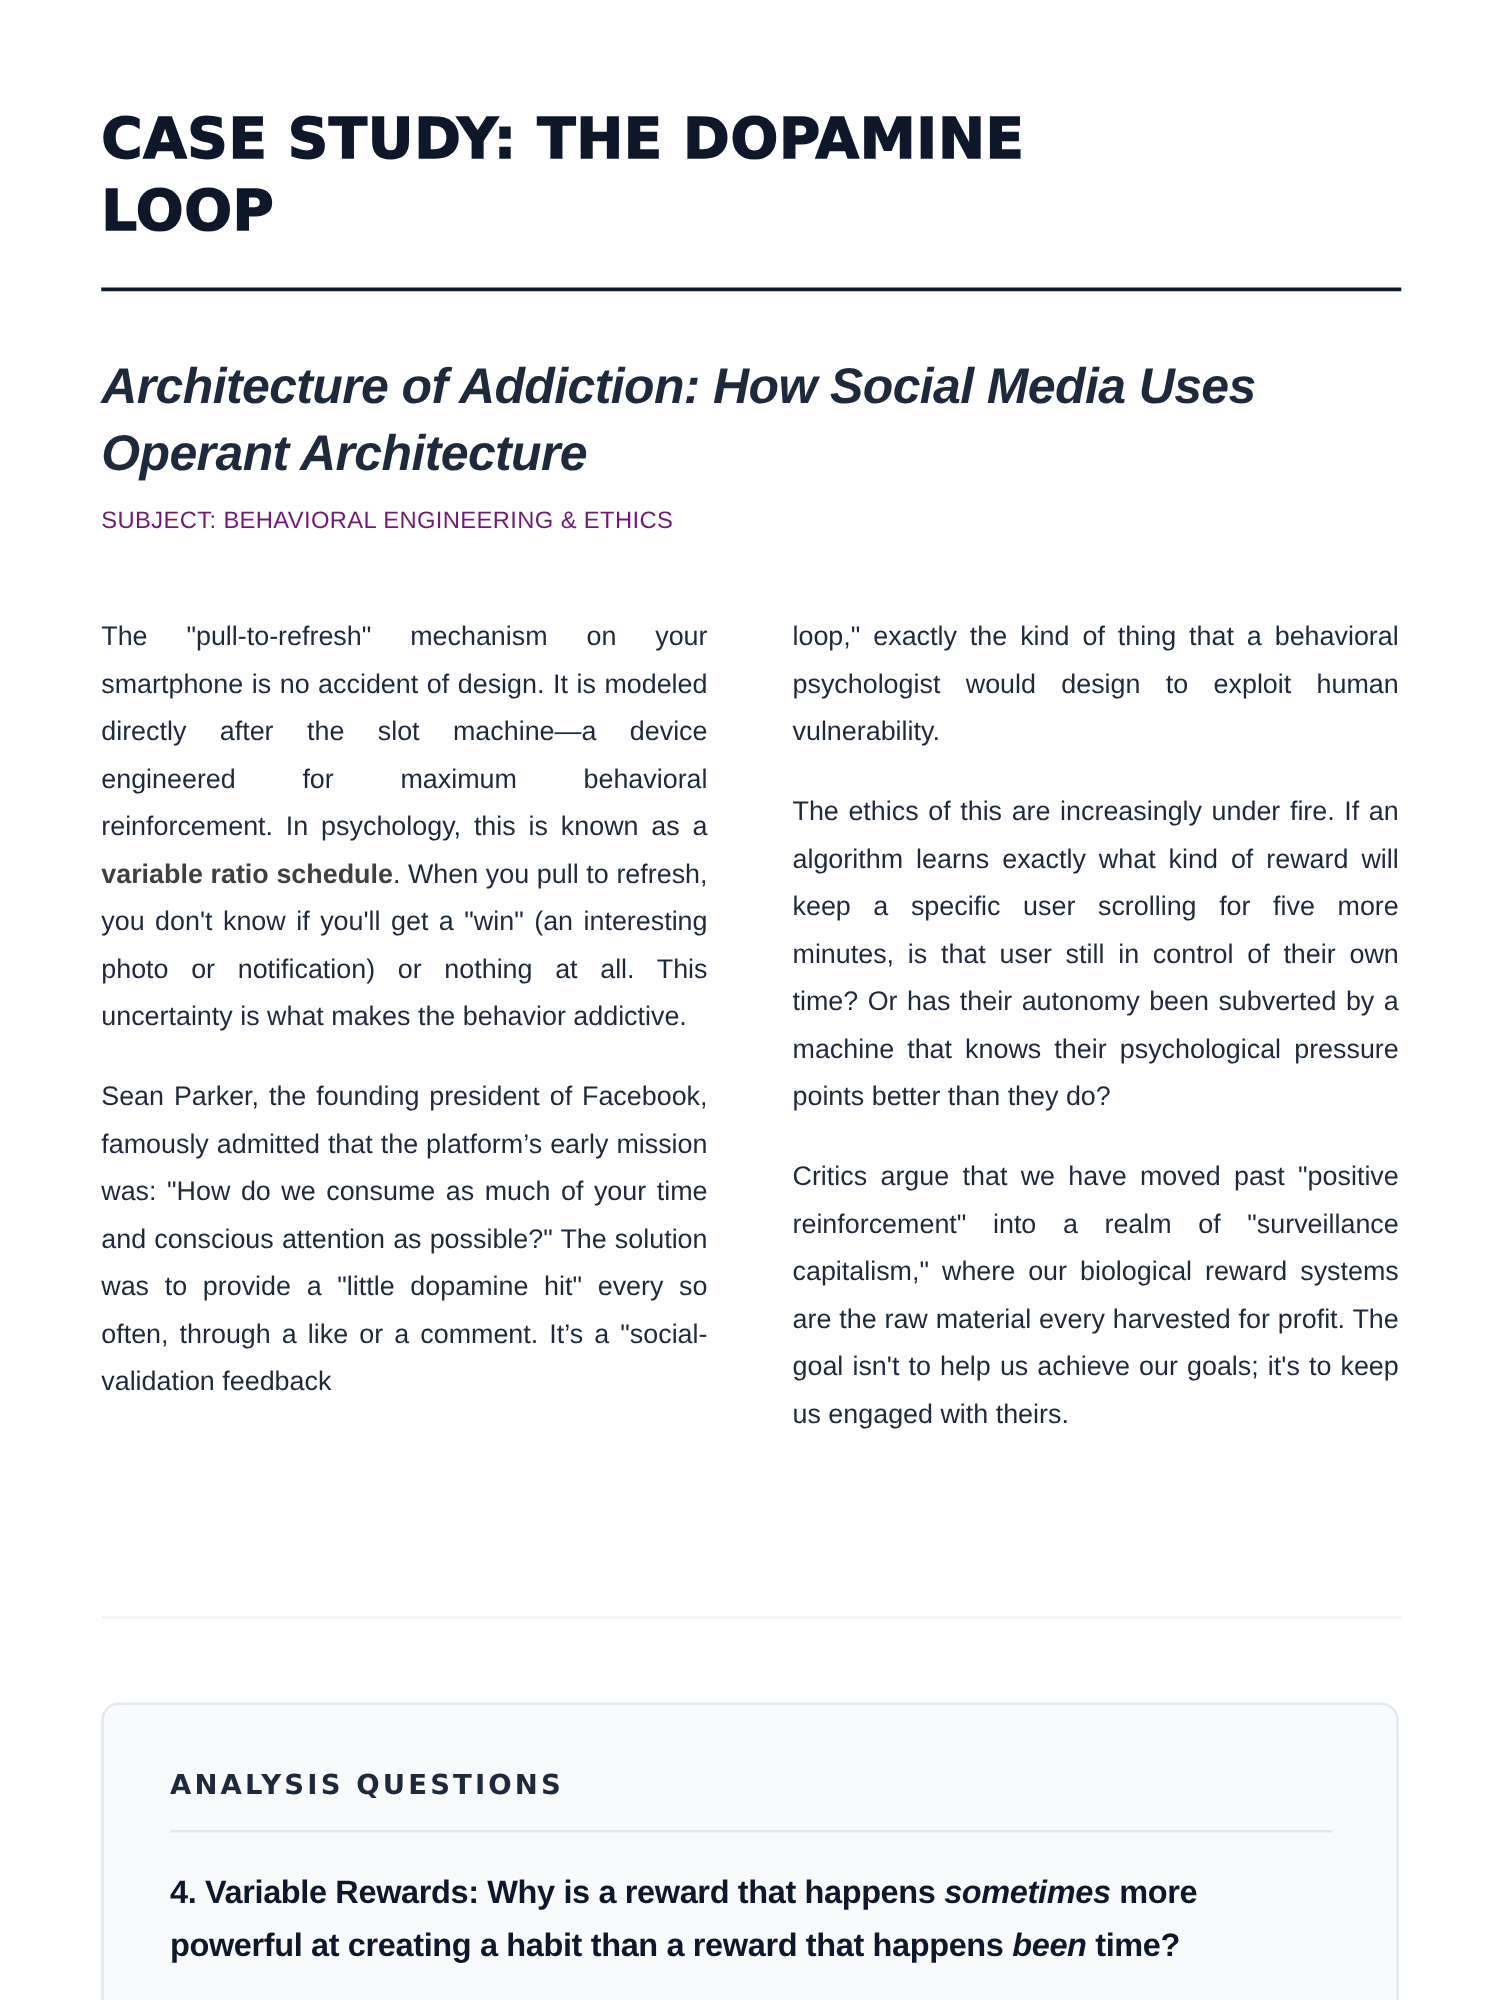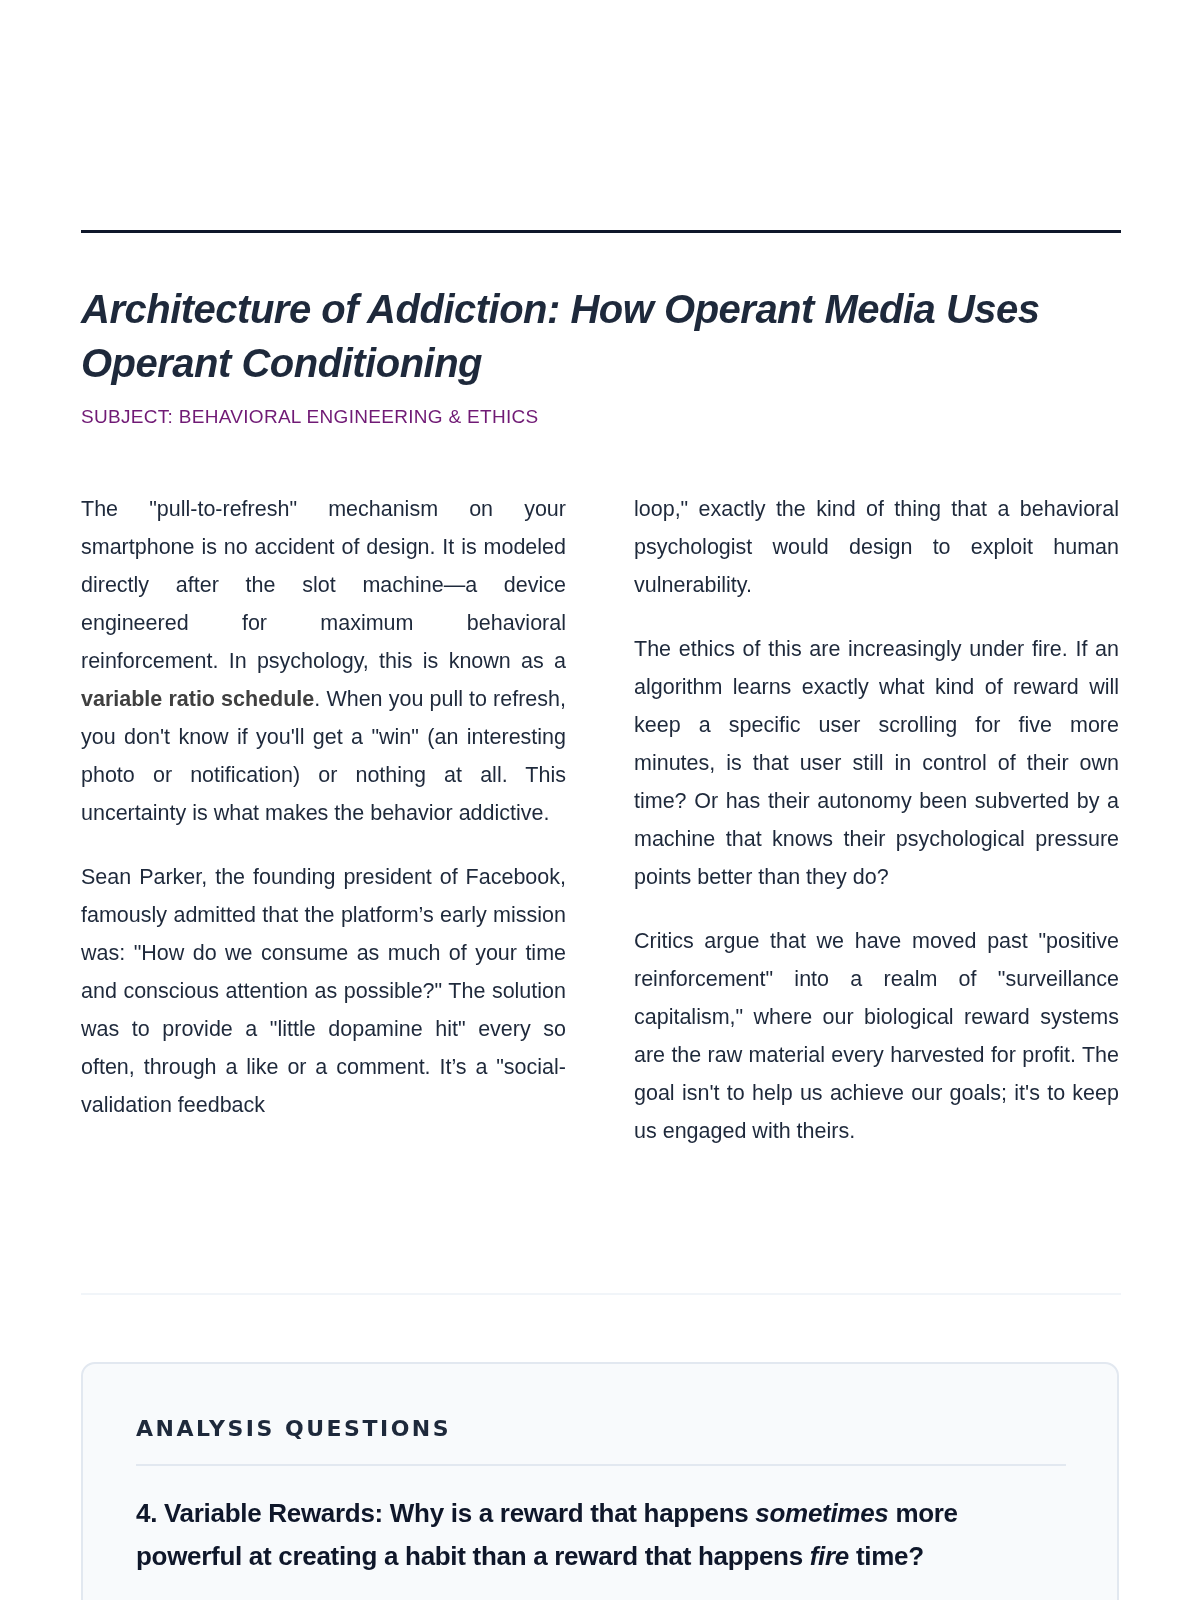"CASE STUDY: THE DOPAMINE LOOP" h1.doc-title { html: none -> <h1>CASE STUDY: THE DOPAMINE LOOP</h1> }
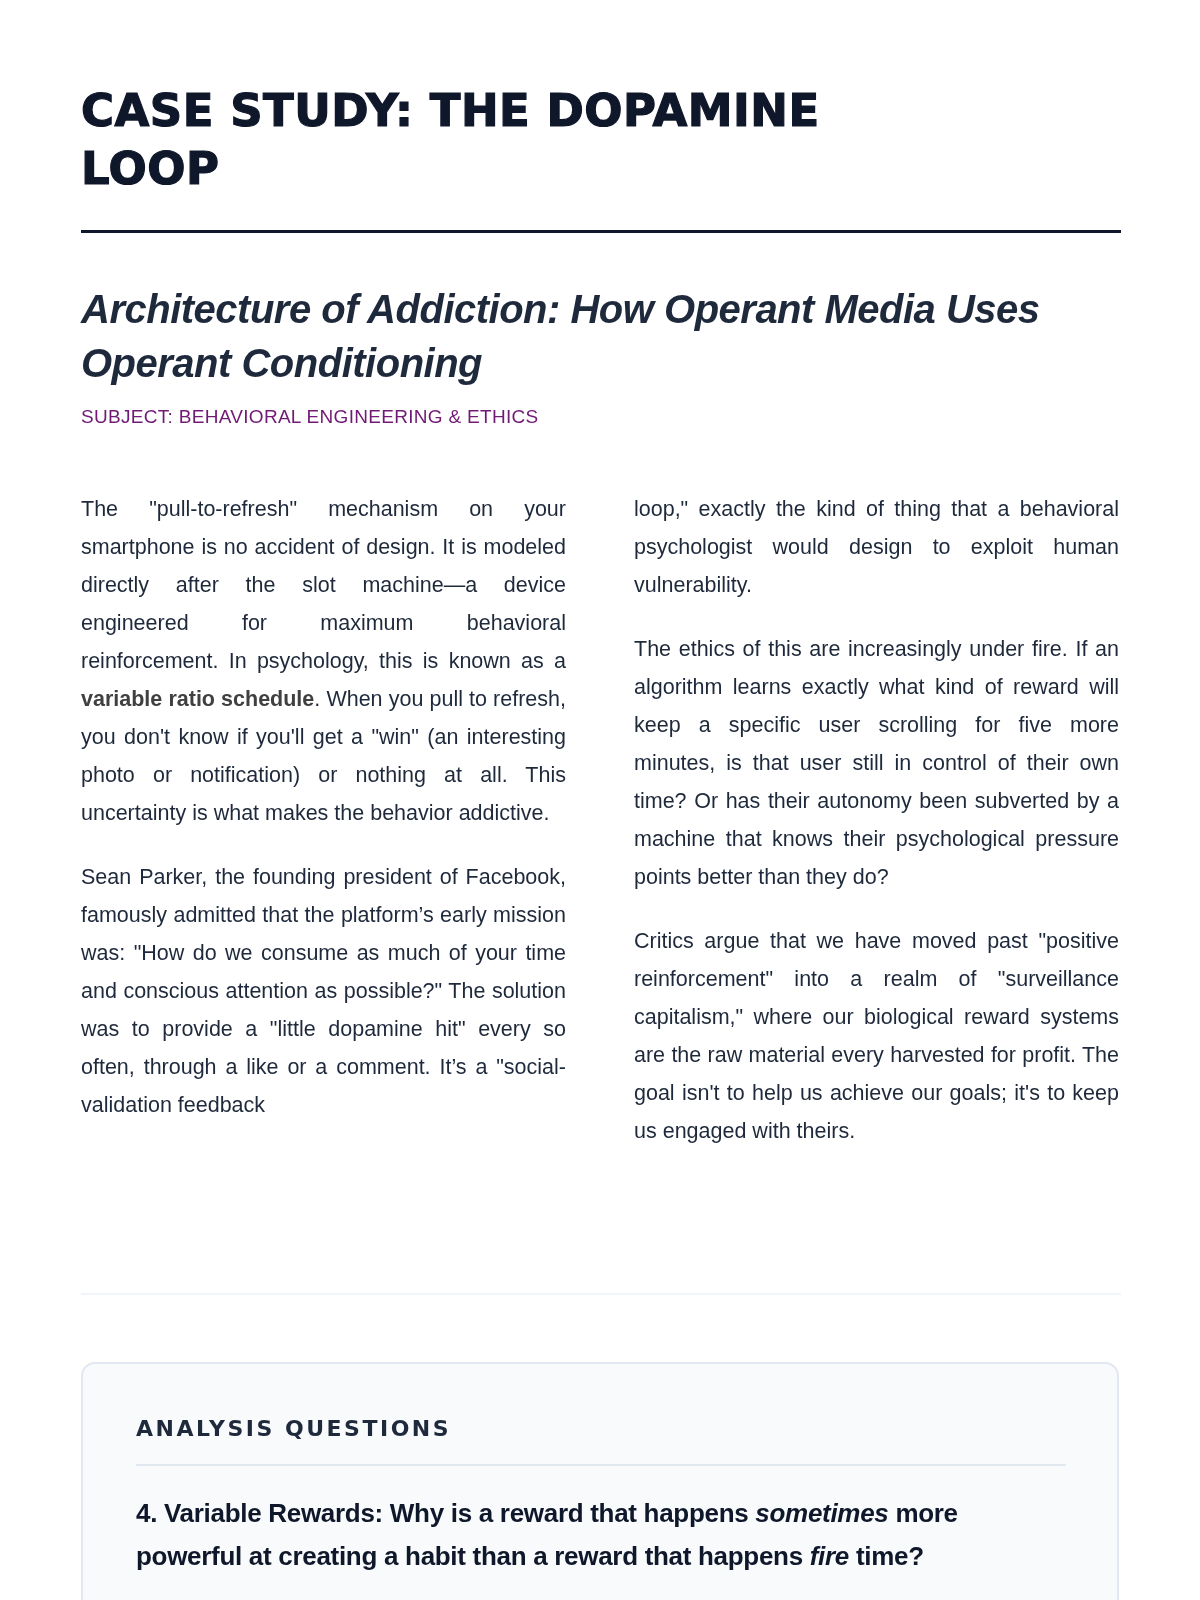"Architecture of Addiction: How Operant" h2.article-title { text: Operant Media Uses Operant Conditioning -> Social Media Uses Operant Architecture }
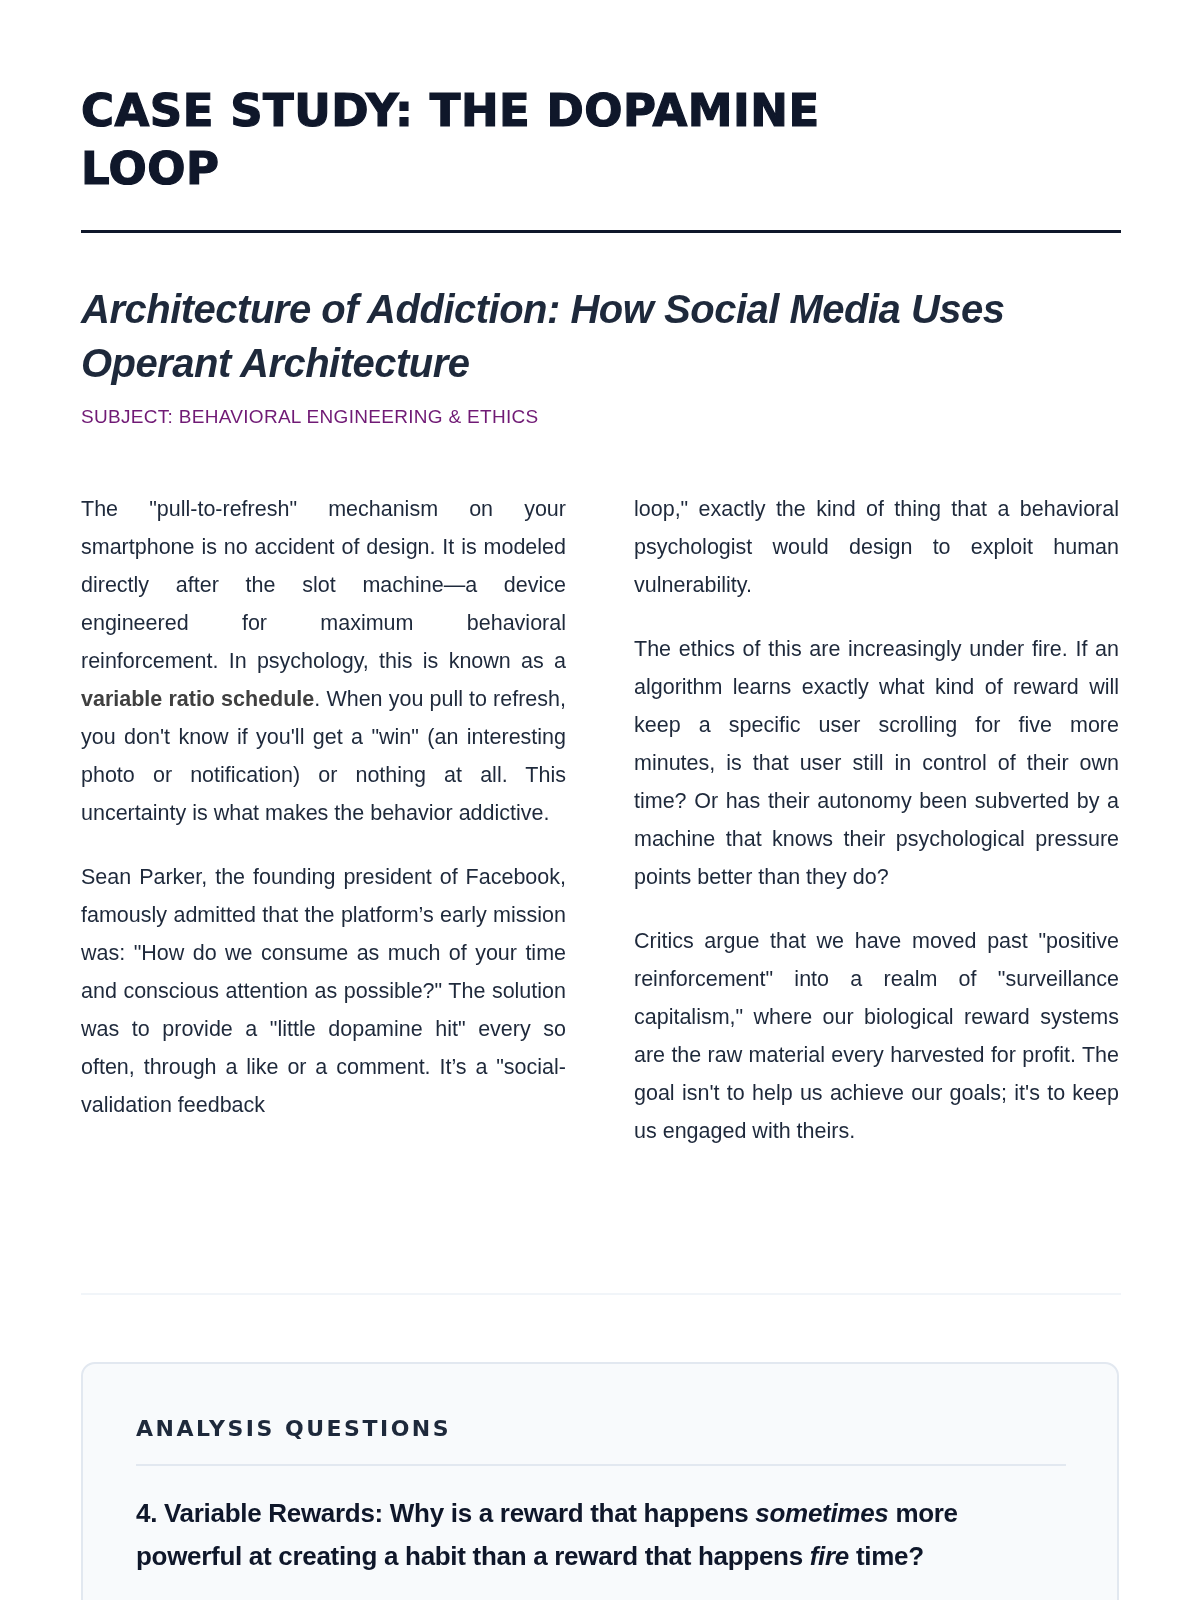"fire" i { text: fire -> been }
